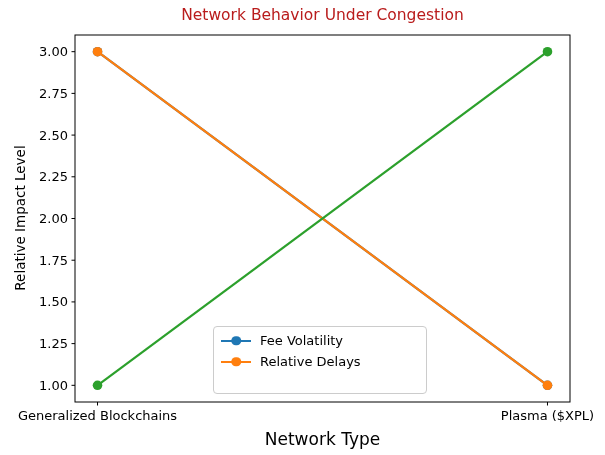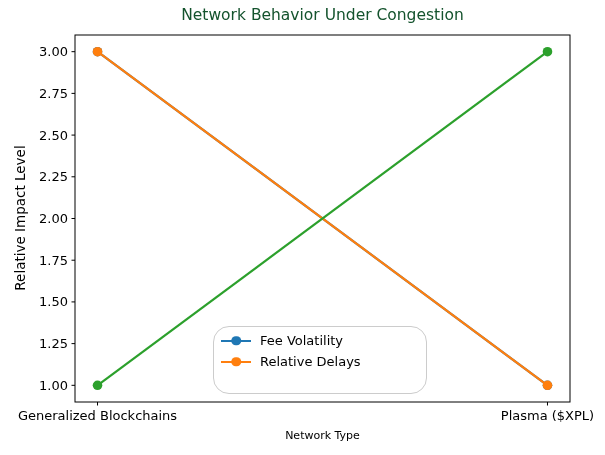"Network Behavior Under Congestion" .chart-title { color: #14532d -> #b91c1c }
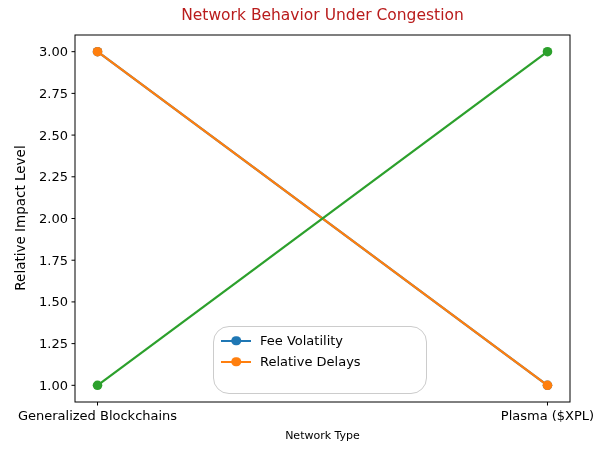"Fee Volatility" .legend { border-radius: 16px -> 4px }
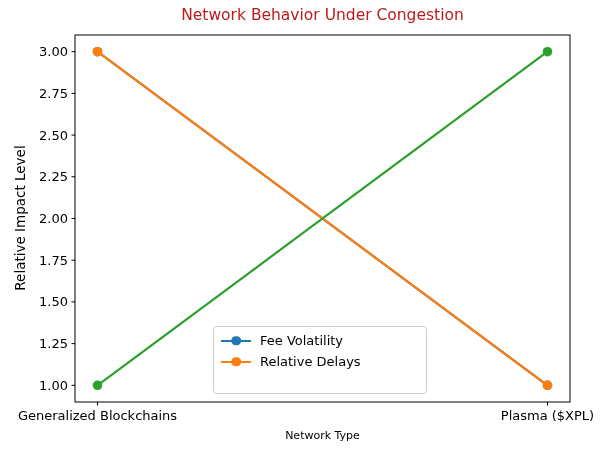"Network Type" .x-label { font-size: 11px -> 17px }
